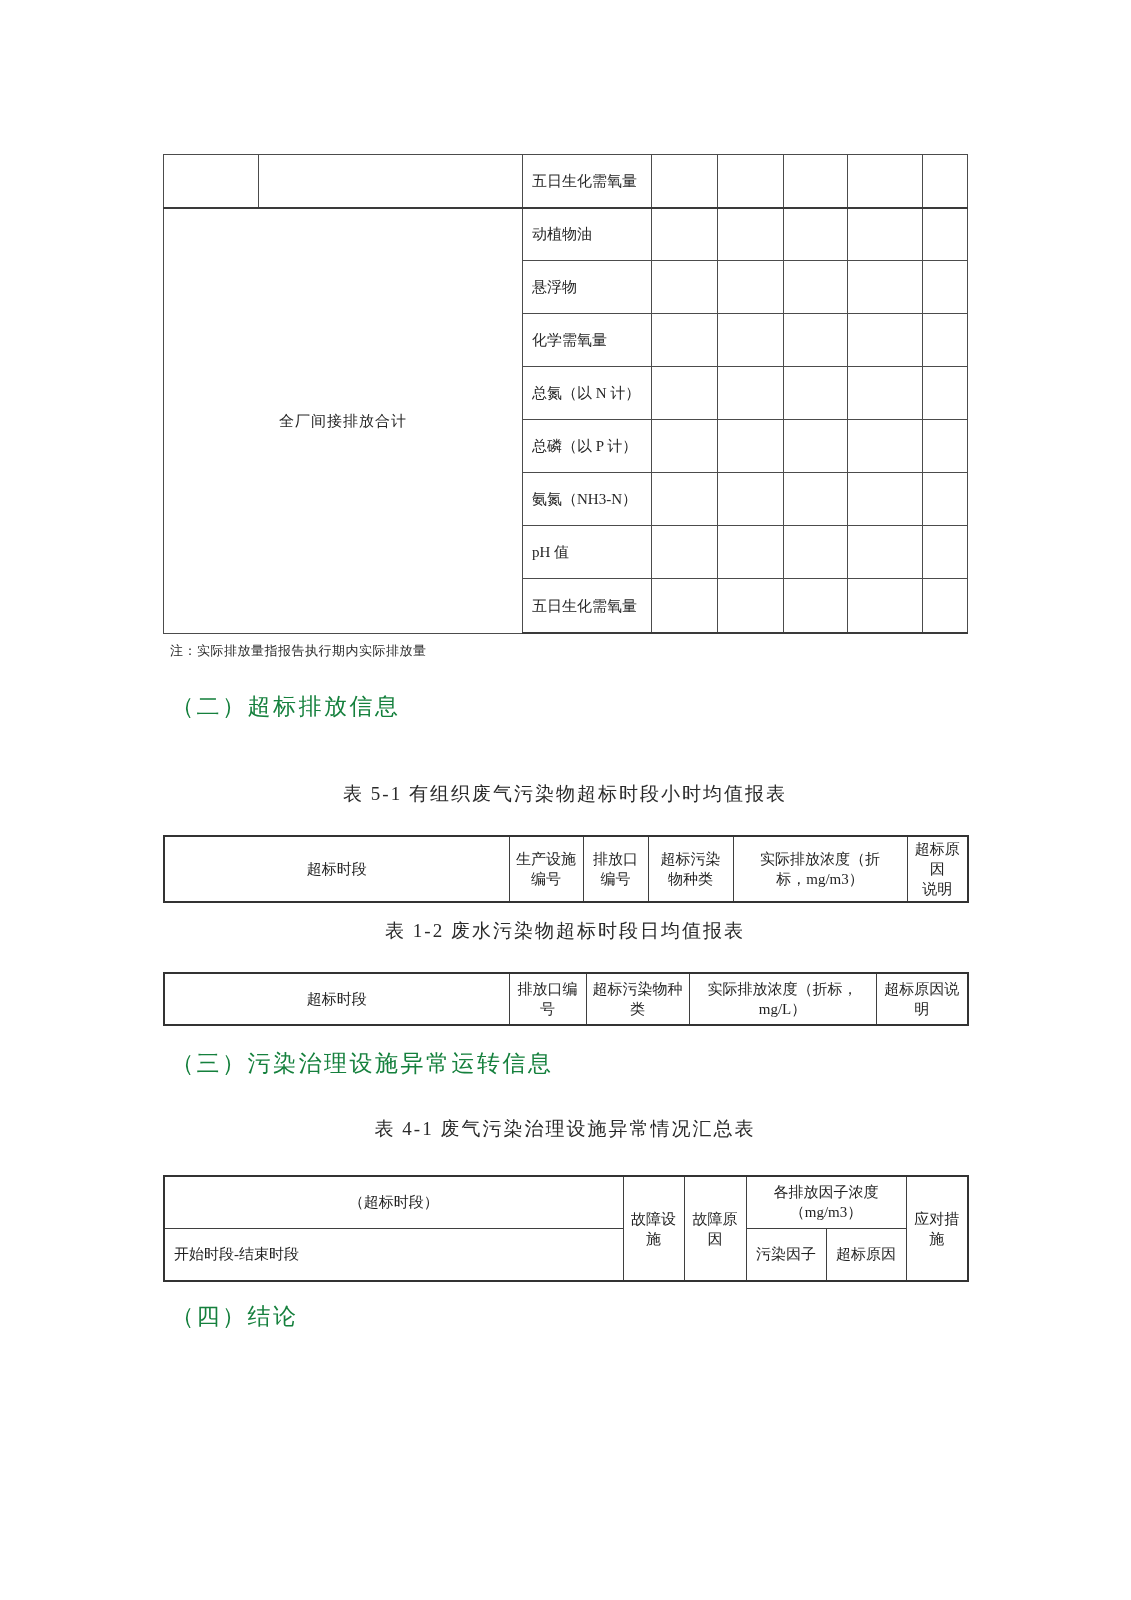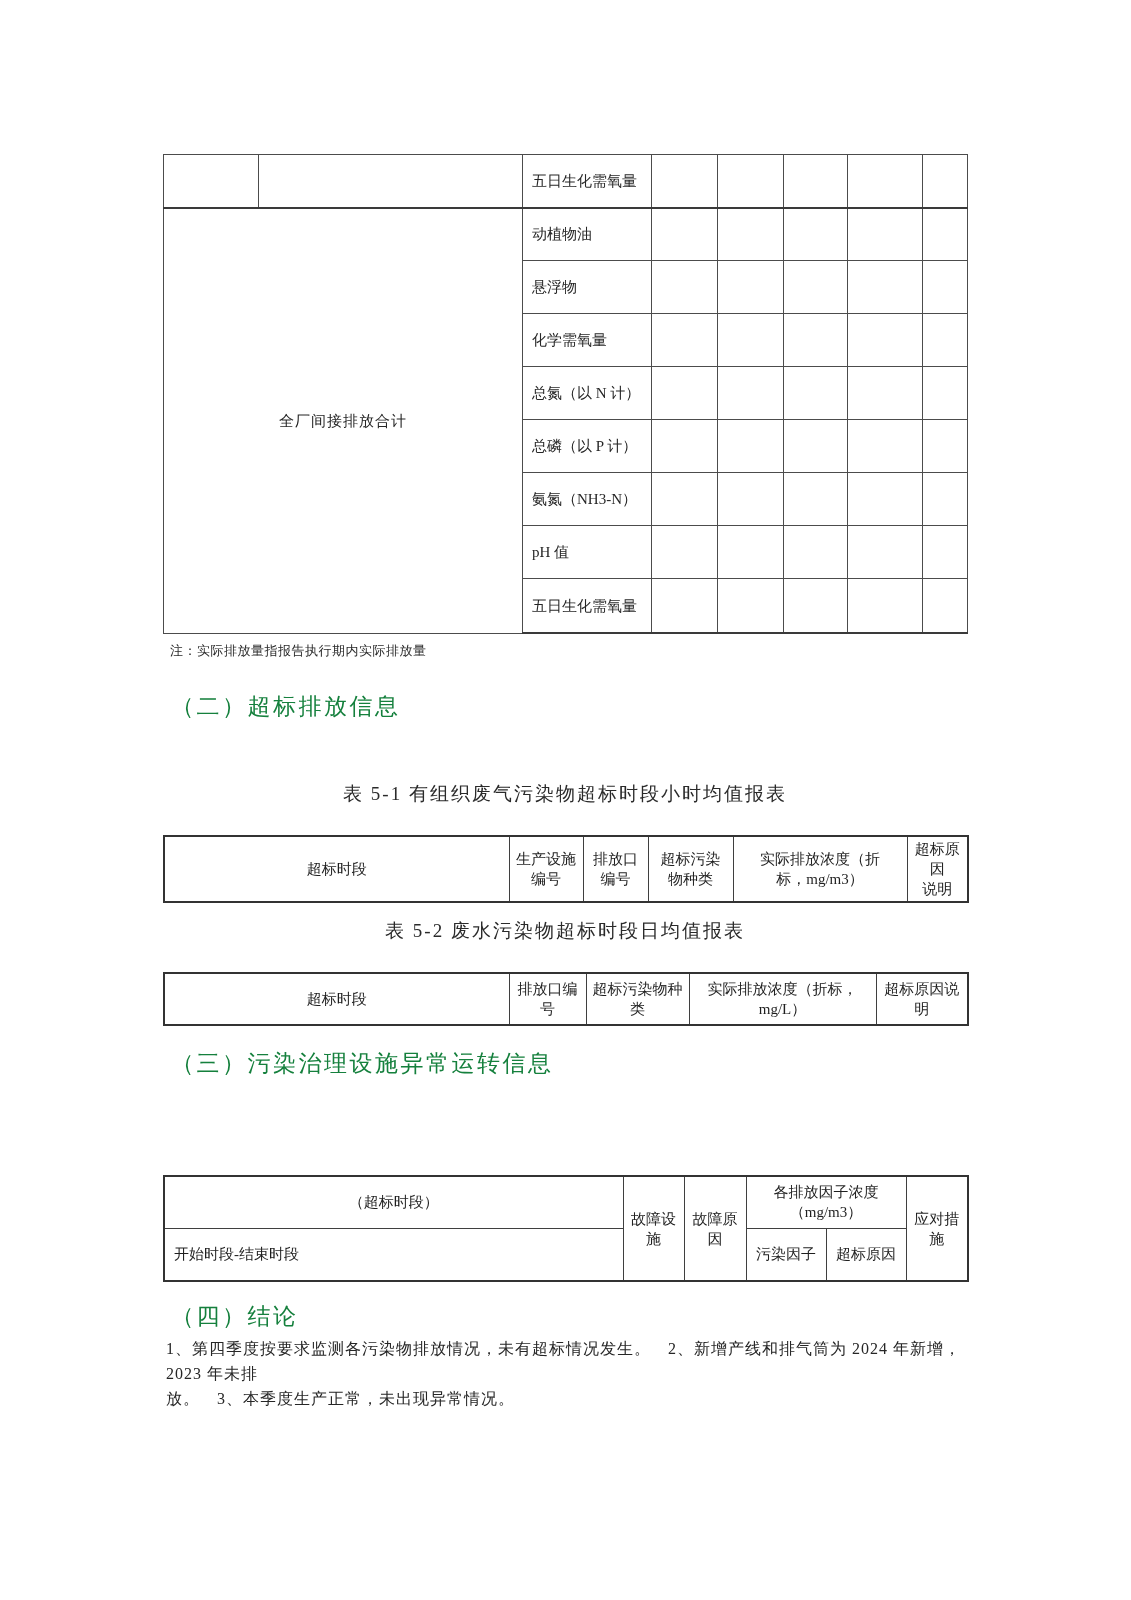"表 5-2 废水污染物超标时段日均值报表" div.tbl-title { text: 5-2 -> 1-2 }
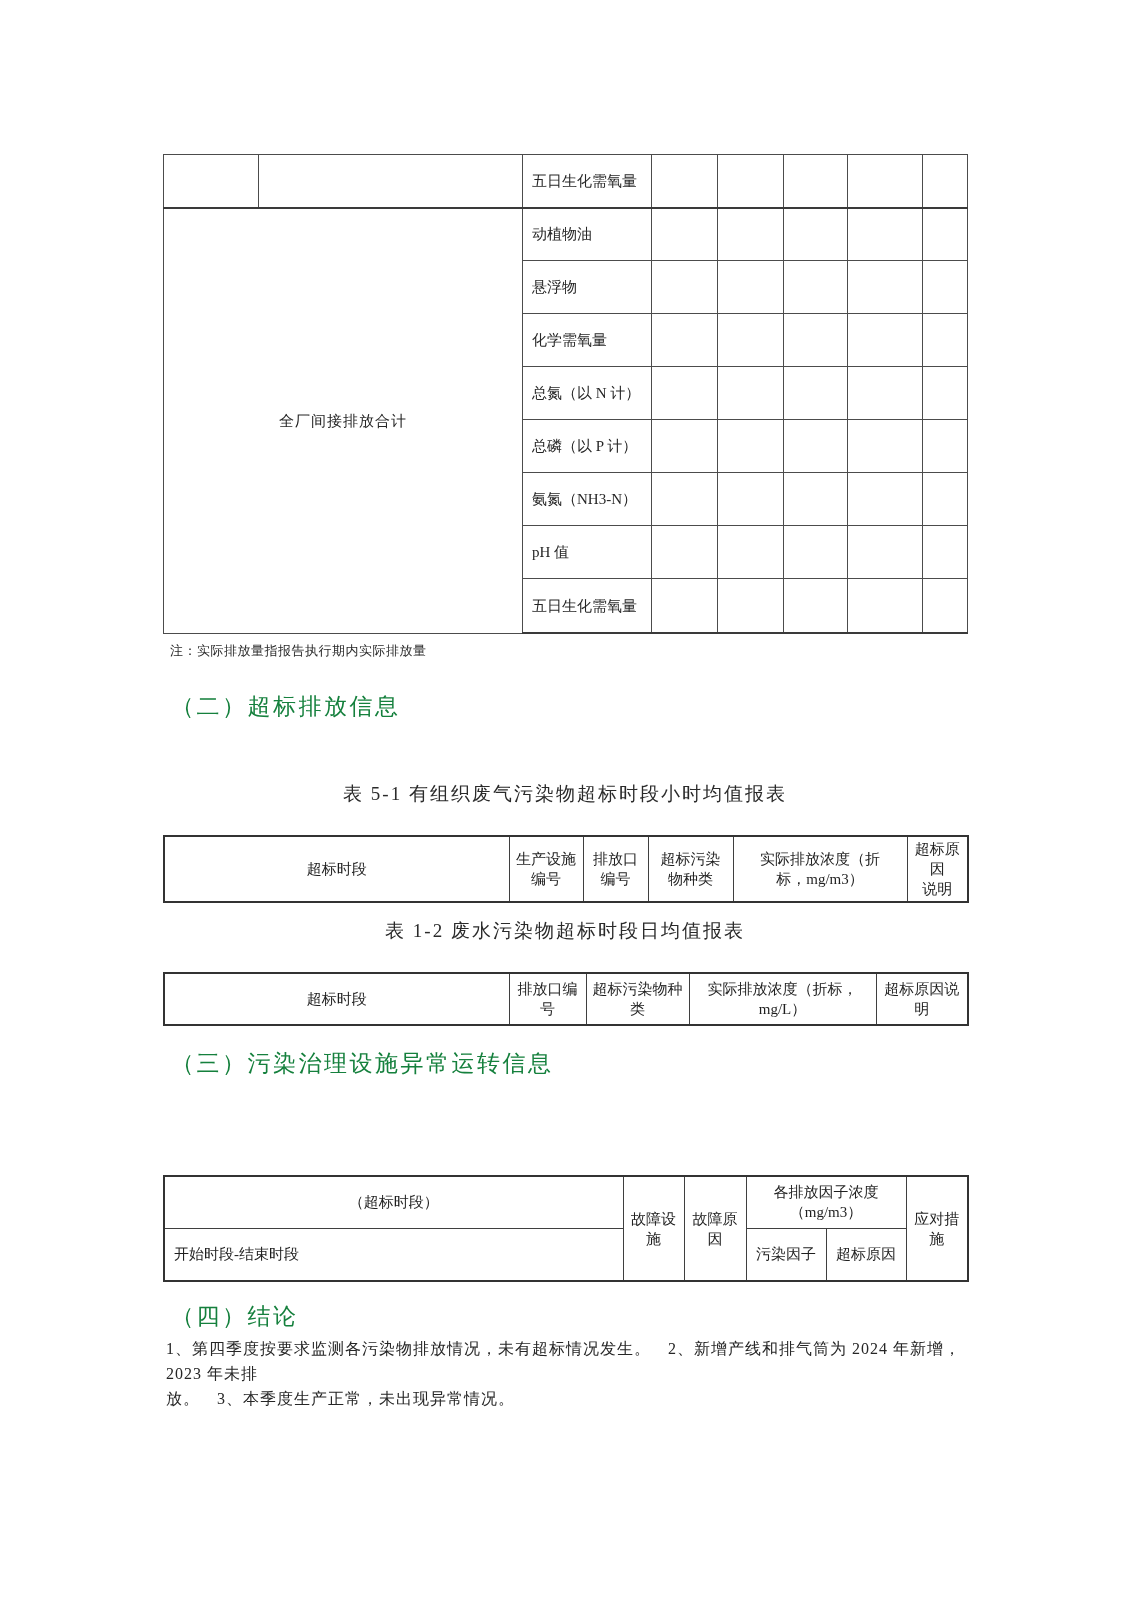"表 4-1 废气污染治理设施异常情况汇总表" div.tbl-title { html: none -> <div>表 4-1 废气污染治理设施异常情况汇总表</div> }
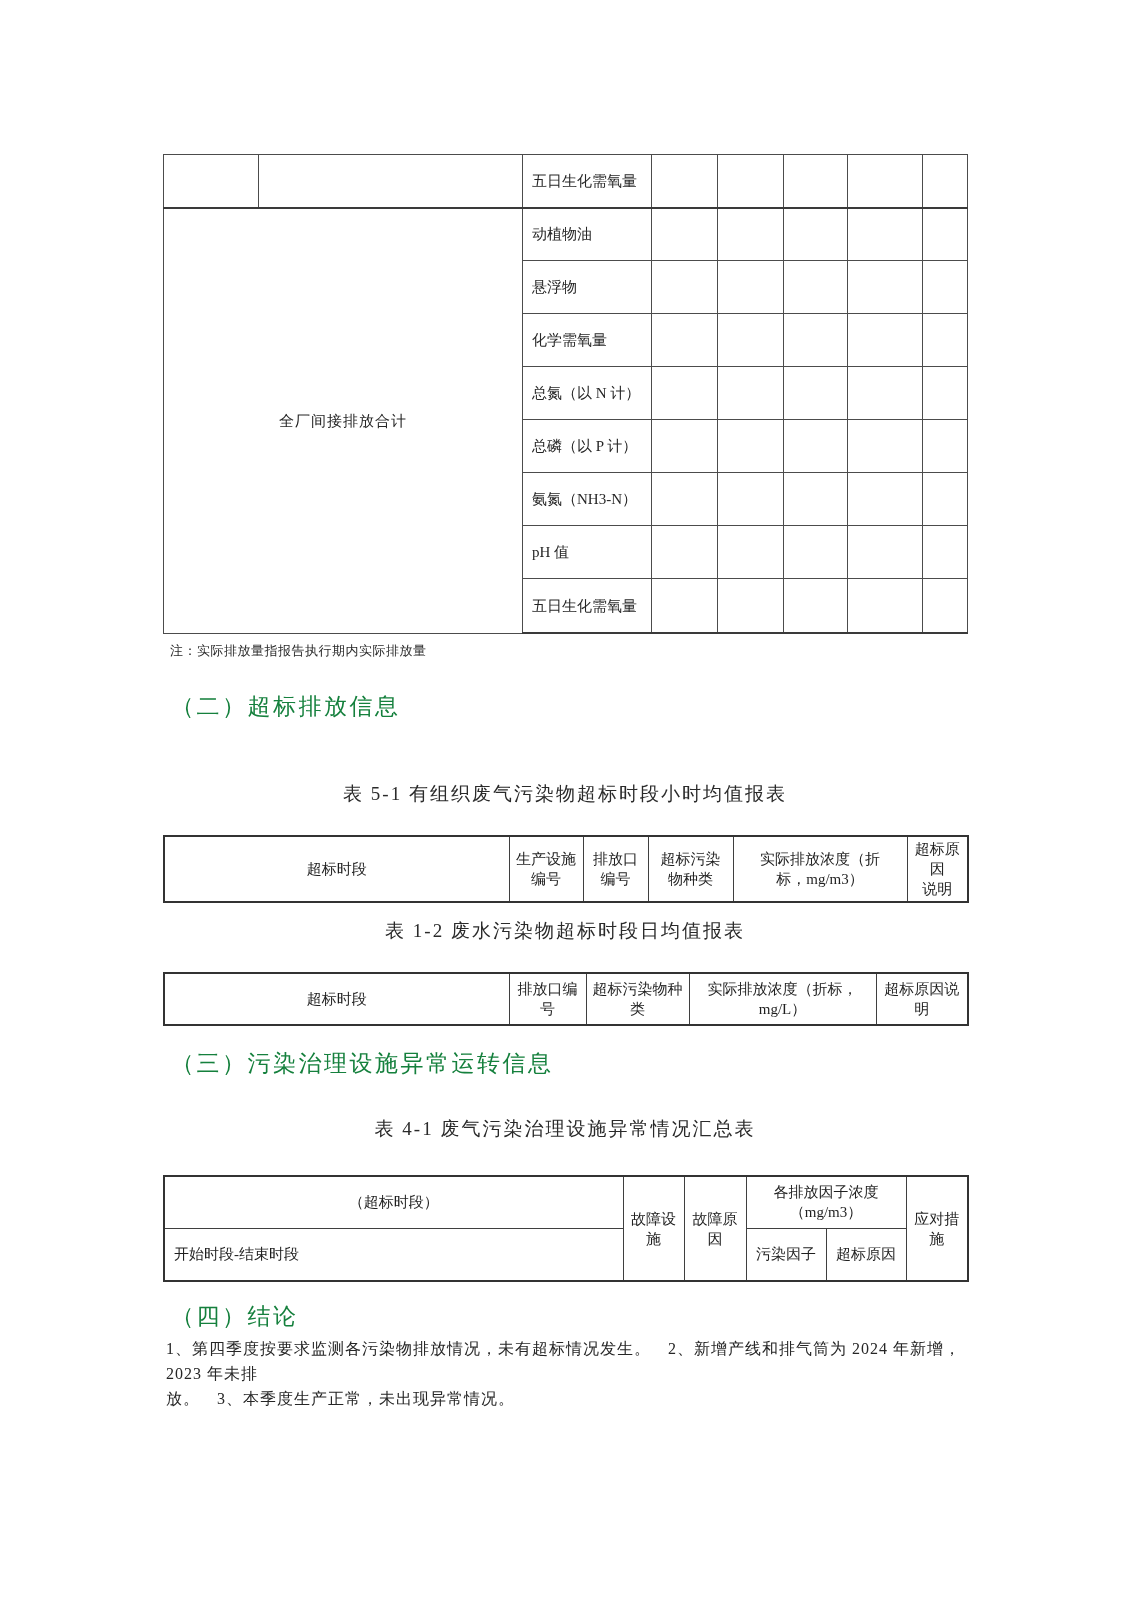"1、第四季度按要求监测各污染物排放情况，未有超标情况发生。" div.conclusion { html: <div>1、第四季度按要求监测各污染物排放情况，未有超标情况发生。 2、新增产线和排气筒为 2024 年新增，2023 年未排 放。 3、本季度生产正常，未出现异常情况。</div> -> none }
